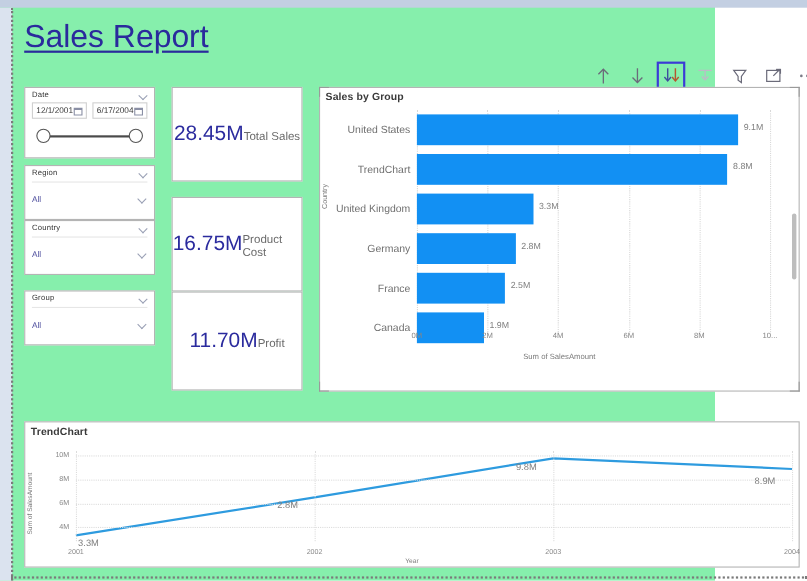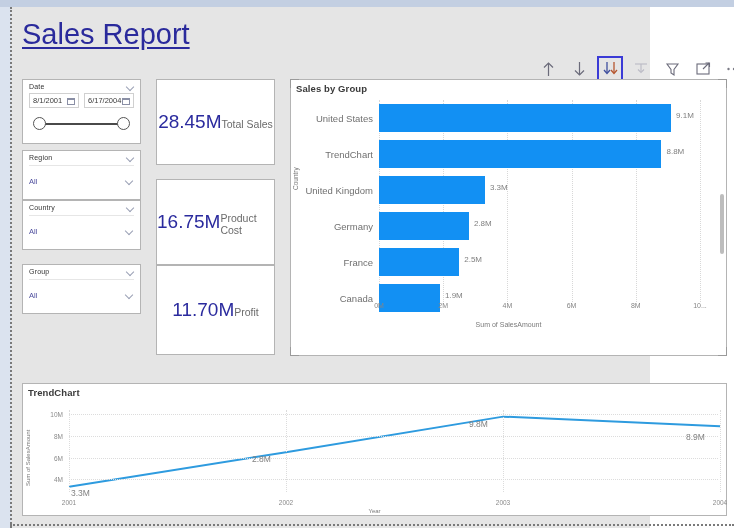"Sales Report" #app { background: #e5e5e5 -> #86efac }
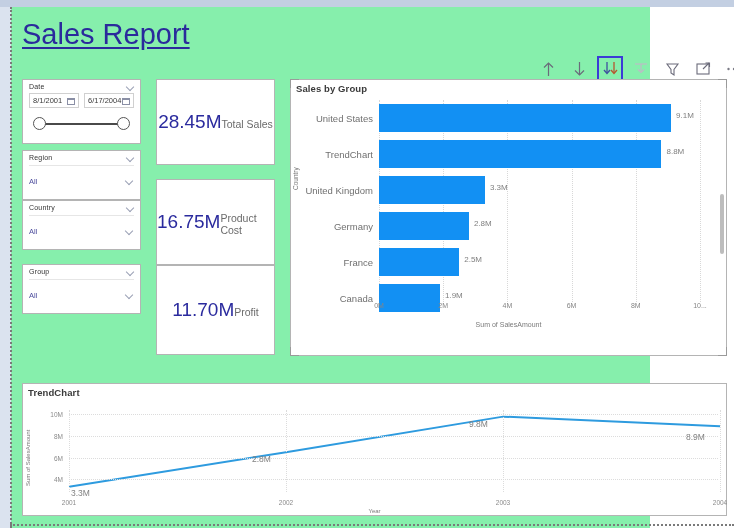"8/1/2001" span.val { text: 8/1/2001 -> 12/1/2001 }
